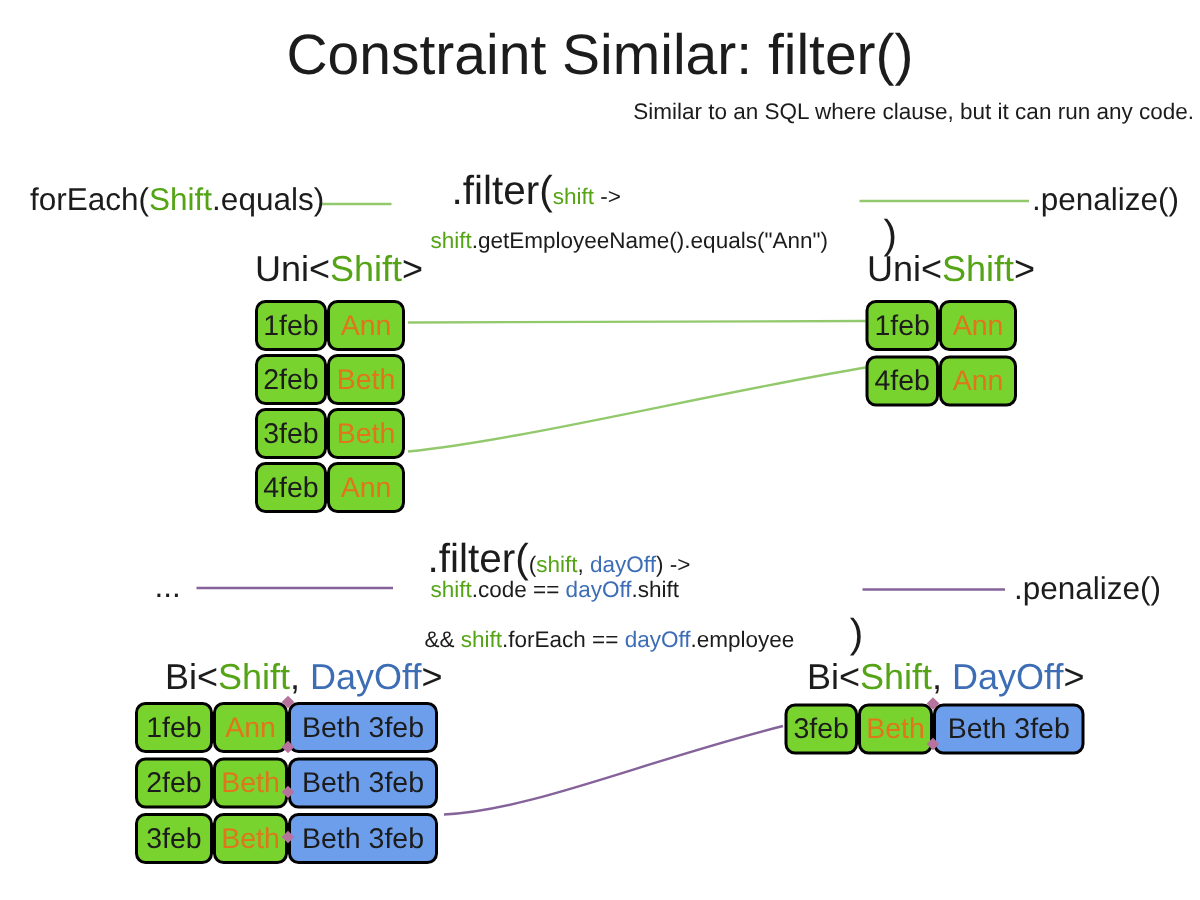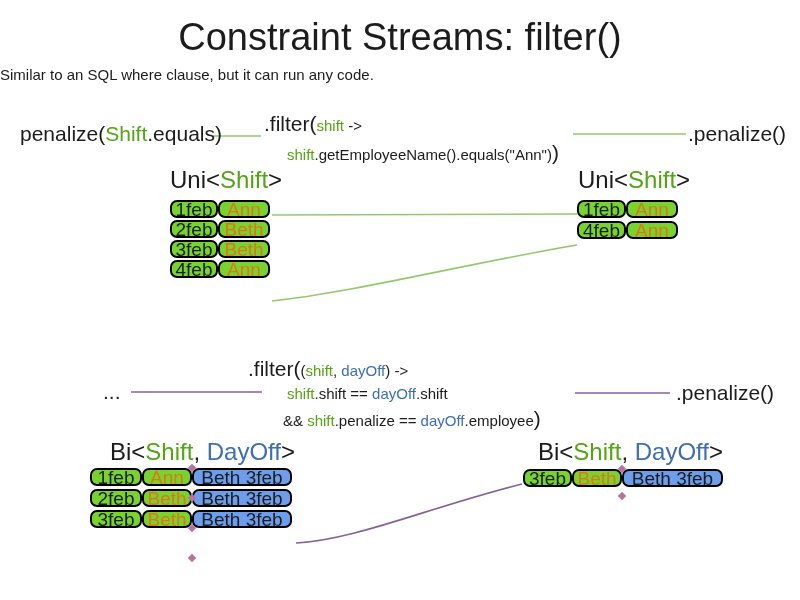"Constraint Streams: filter()" h1.abs { text: Streams -> Similar }
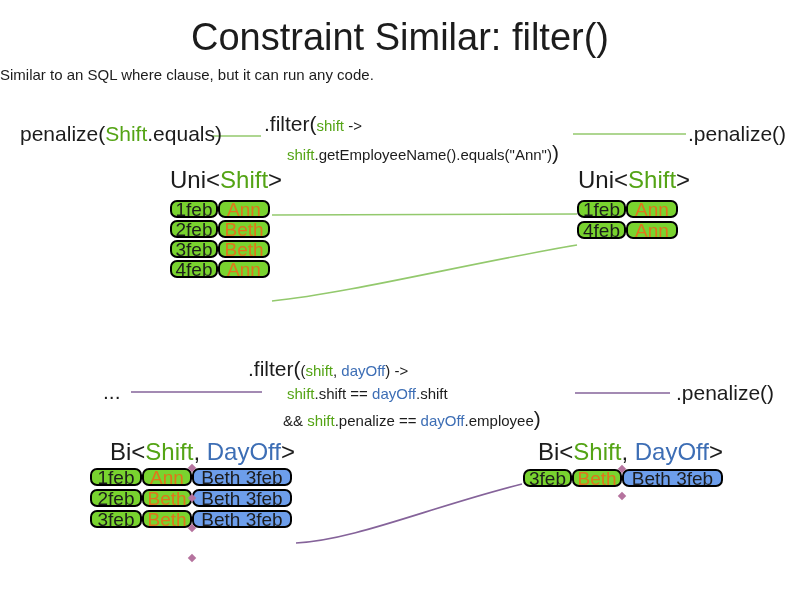"Similar to an SQL where" .subtitle { text-align: left -> right }
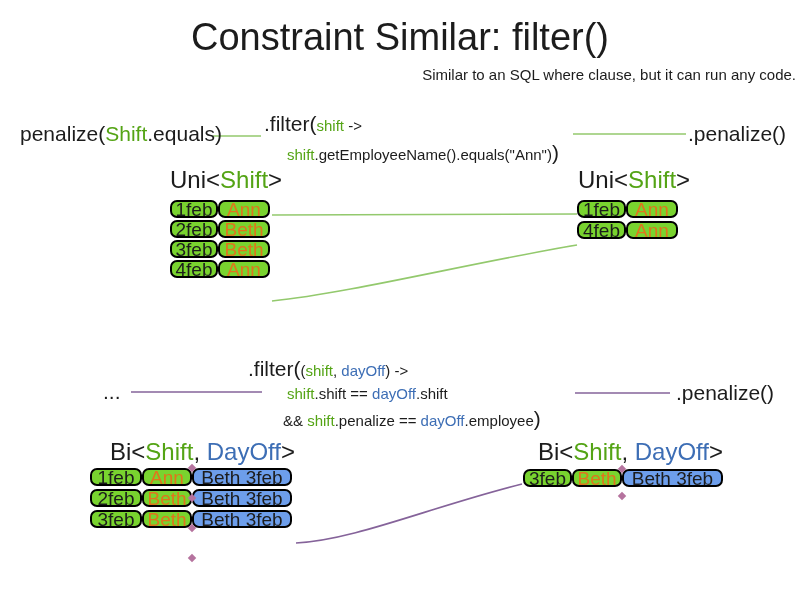"penalize(" span { text: penalize -> forEach }
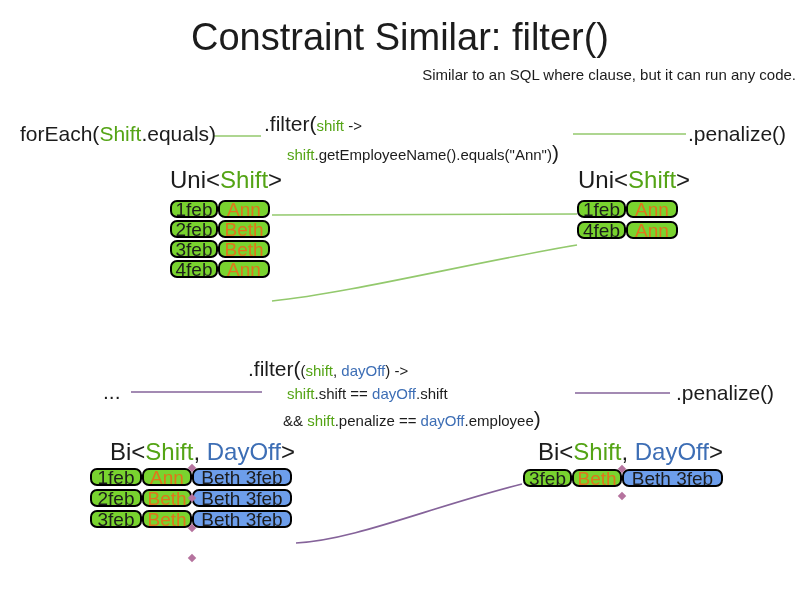".filter(" .big { font-size: 21px -> 27px; margin-left: none -> 37px }
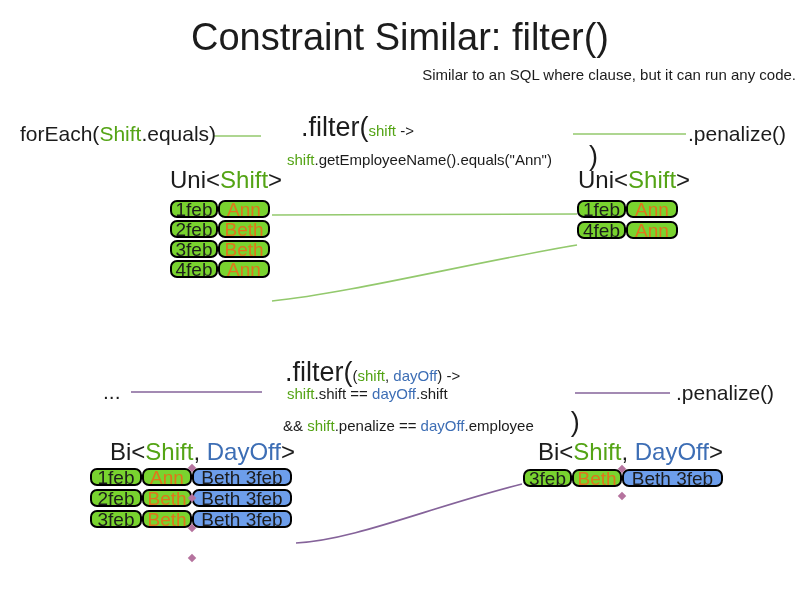"1feb" .box { height: 18px -> 34px }
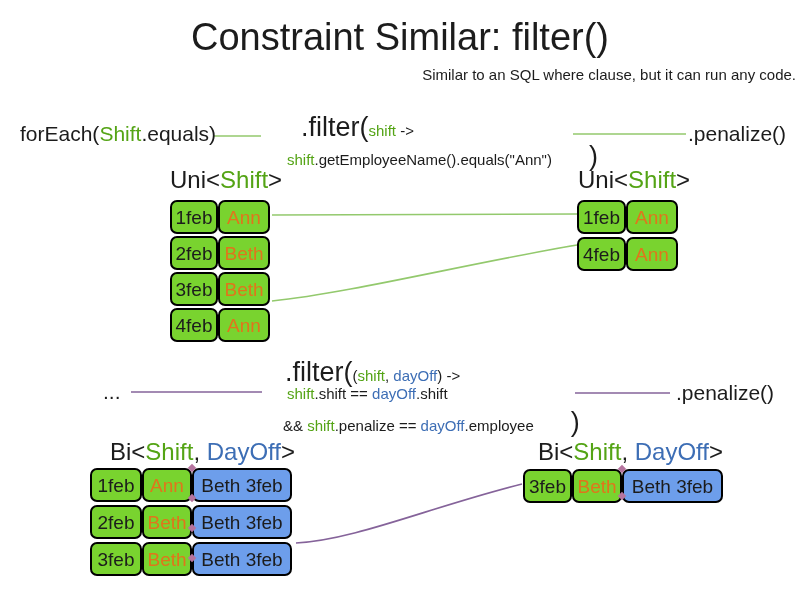".shift ==" span { text: .shift -> .code }
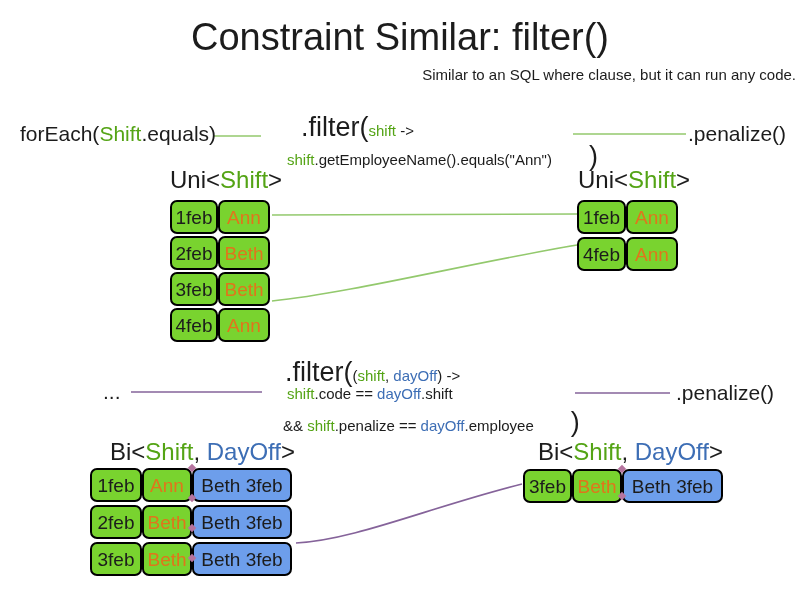".penalize ==" span { text: .penalize -> .forEach }
